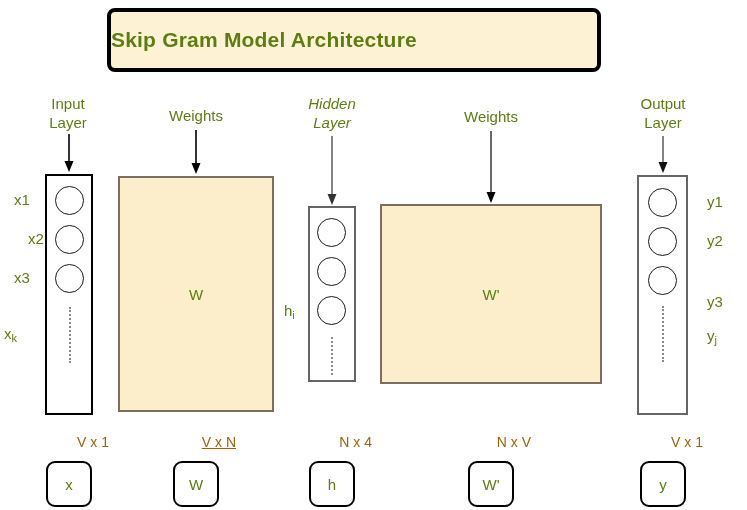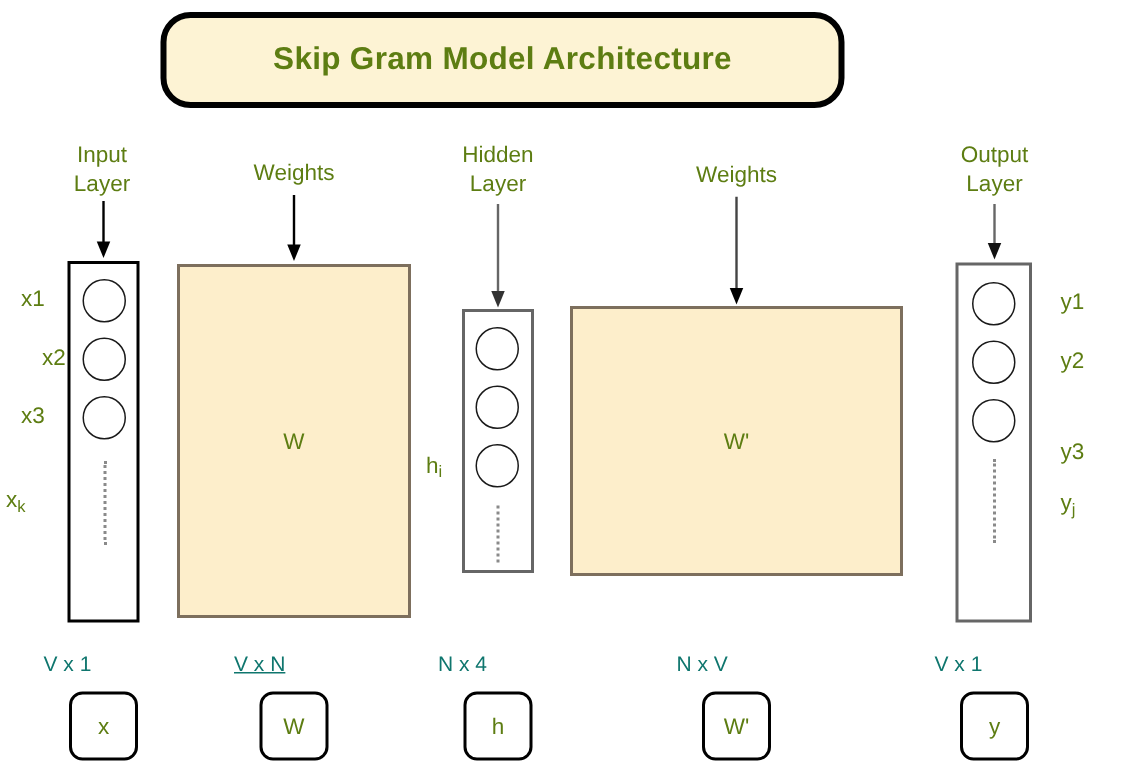"Skip Gram Model Architecture" .title-banner { border-radius: 20px -> 8px; justify-content: center -> none; width: 456px -> 494px }
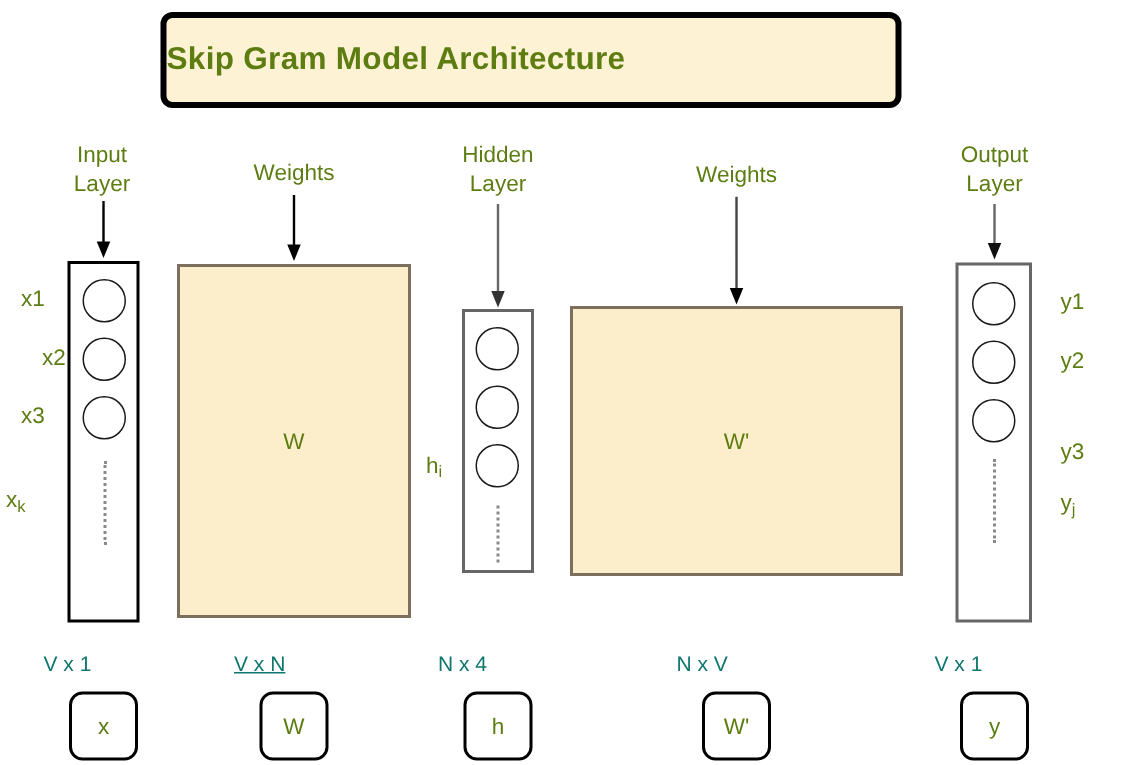"Hidden" div.glabel { font-style: none -> italic }
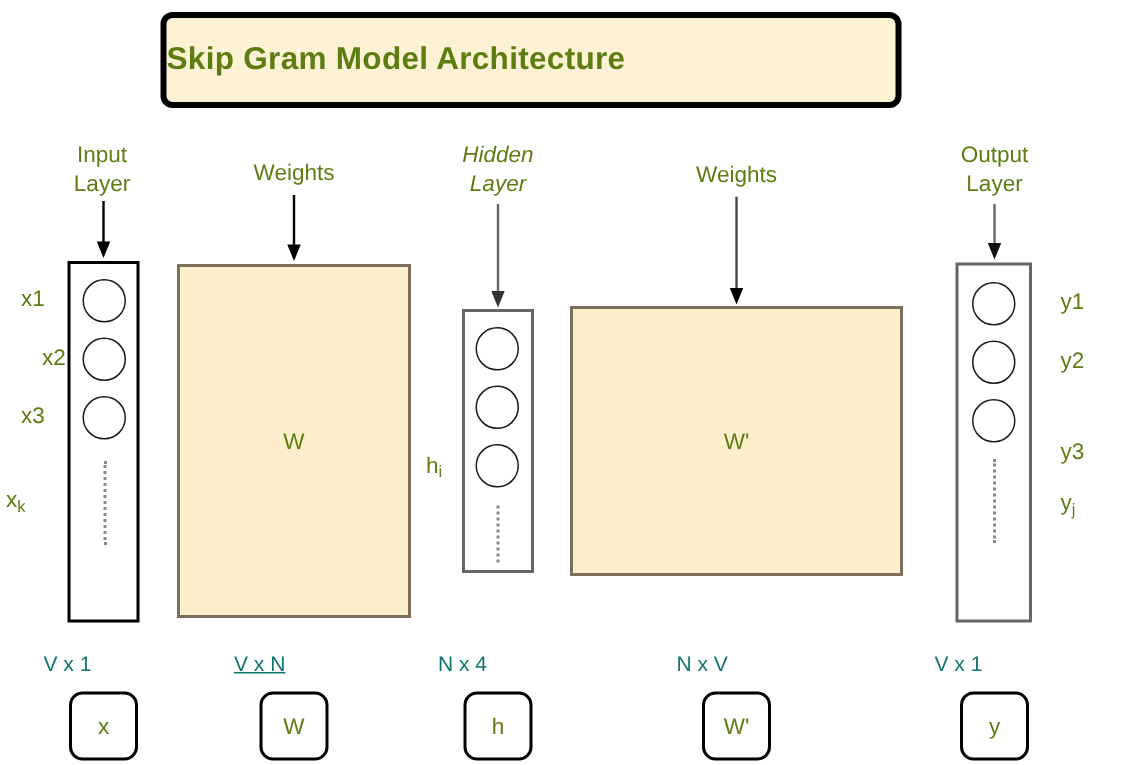"V x 1" .dim-label { color: #0f766e -> #a16207; text-align: left -> right }
